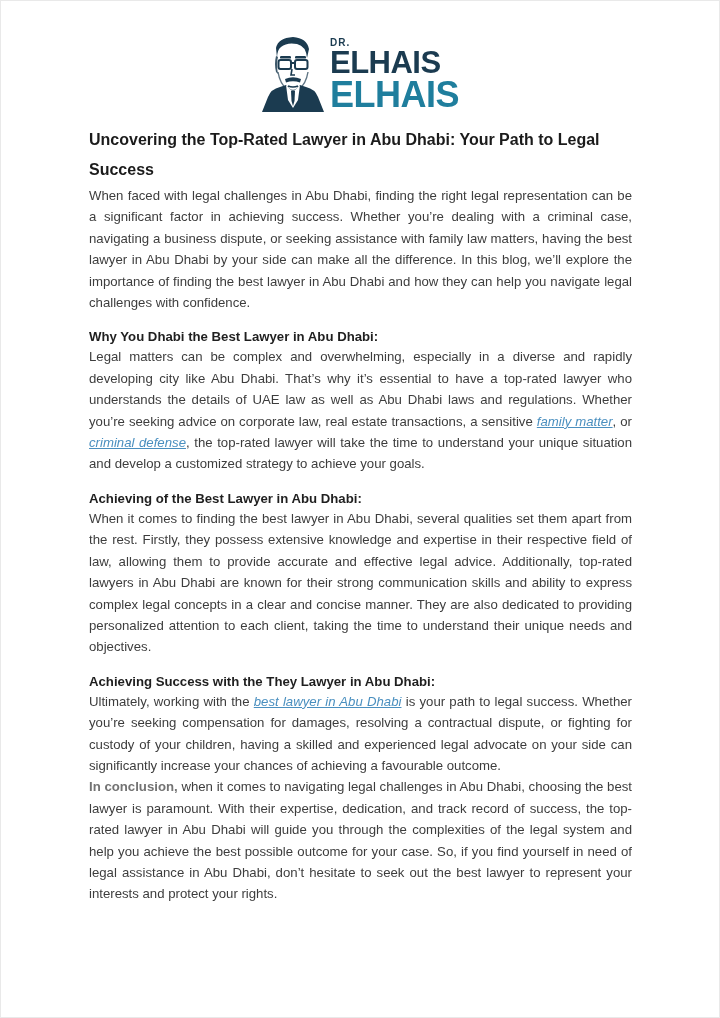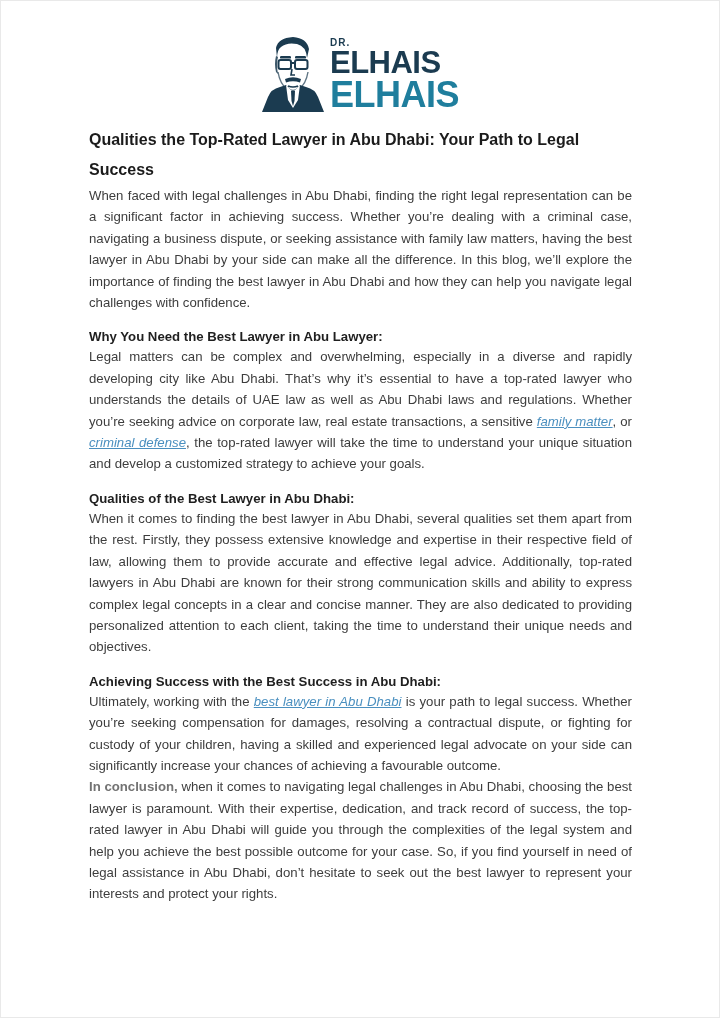"Qualities the Top-Rated Lawyer in" h1.title { text: Qualities -> Uncovering }
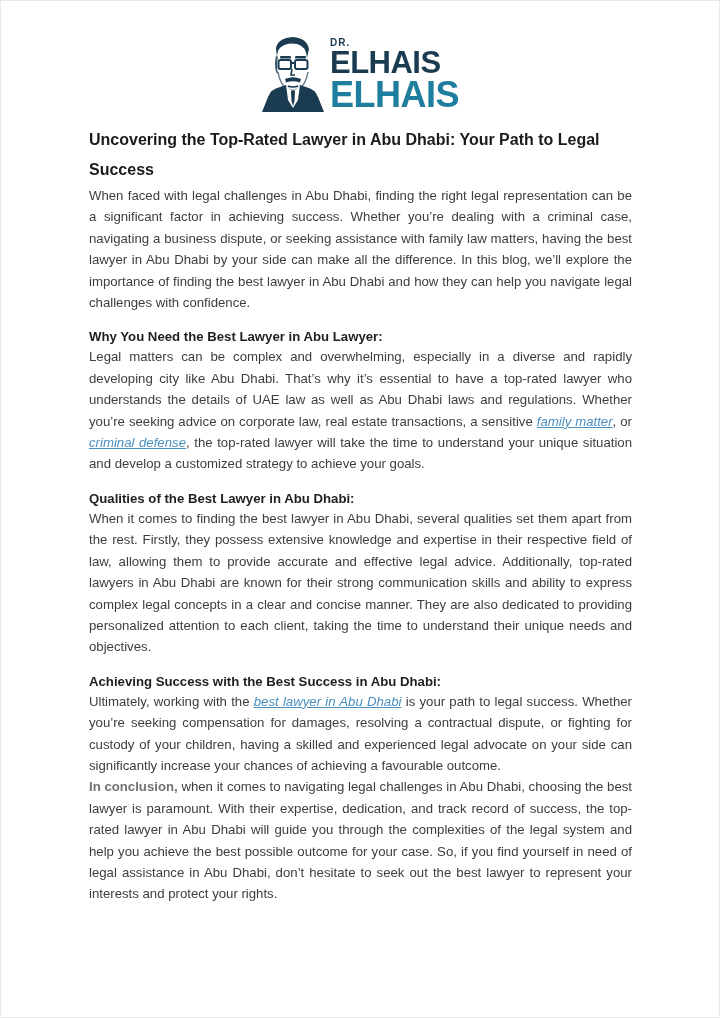"Why You Need the Best" h2.heading { text: Need the Best Lawyer in Abu Lawyer -> Dhabi the Best Lawyer in Abu Dhabi }
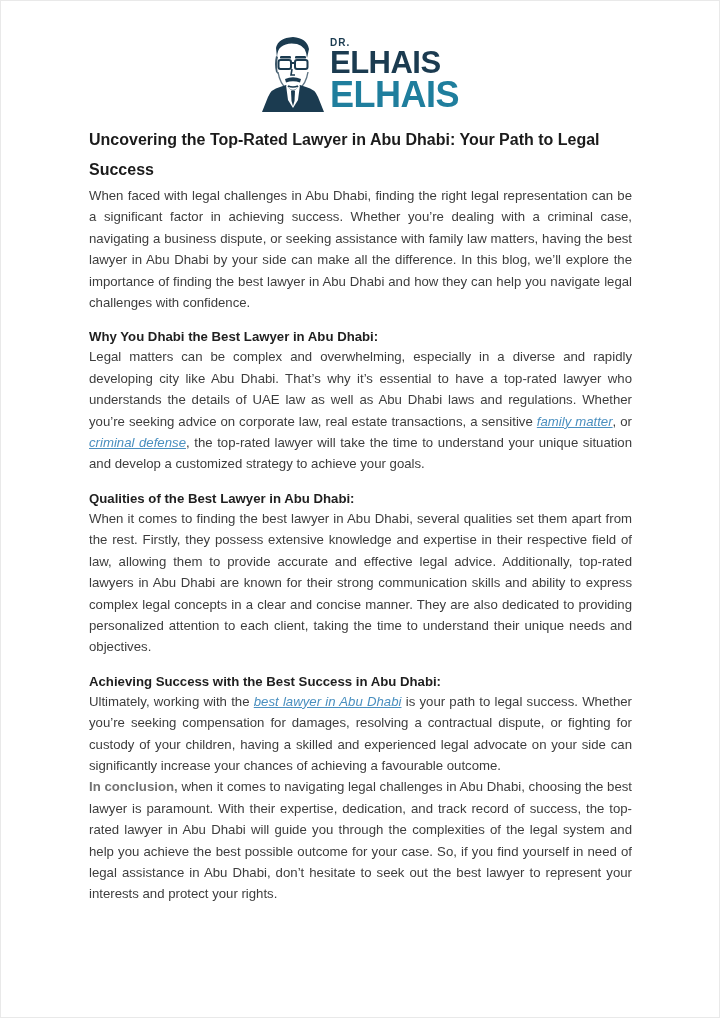"Qualities of the Best Lawyer" h2.heading { text: Qualities -> Achieving }
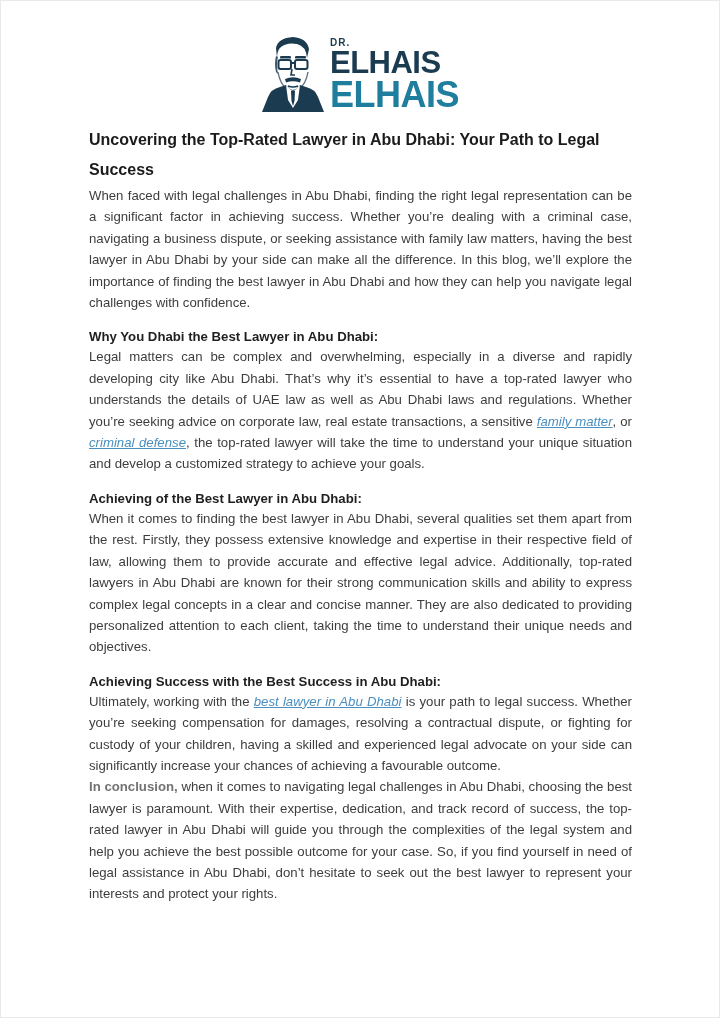"Achieving Success with the Best" h2.heading { text: Best Success -> They Lawyer }
